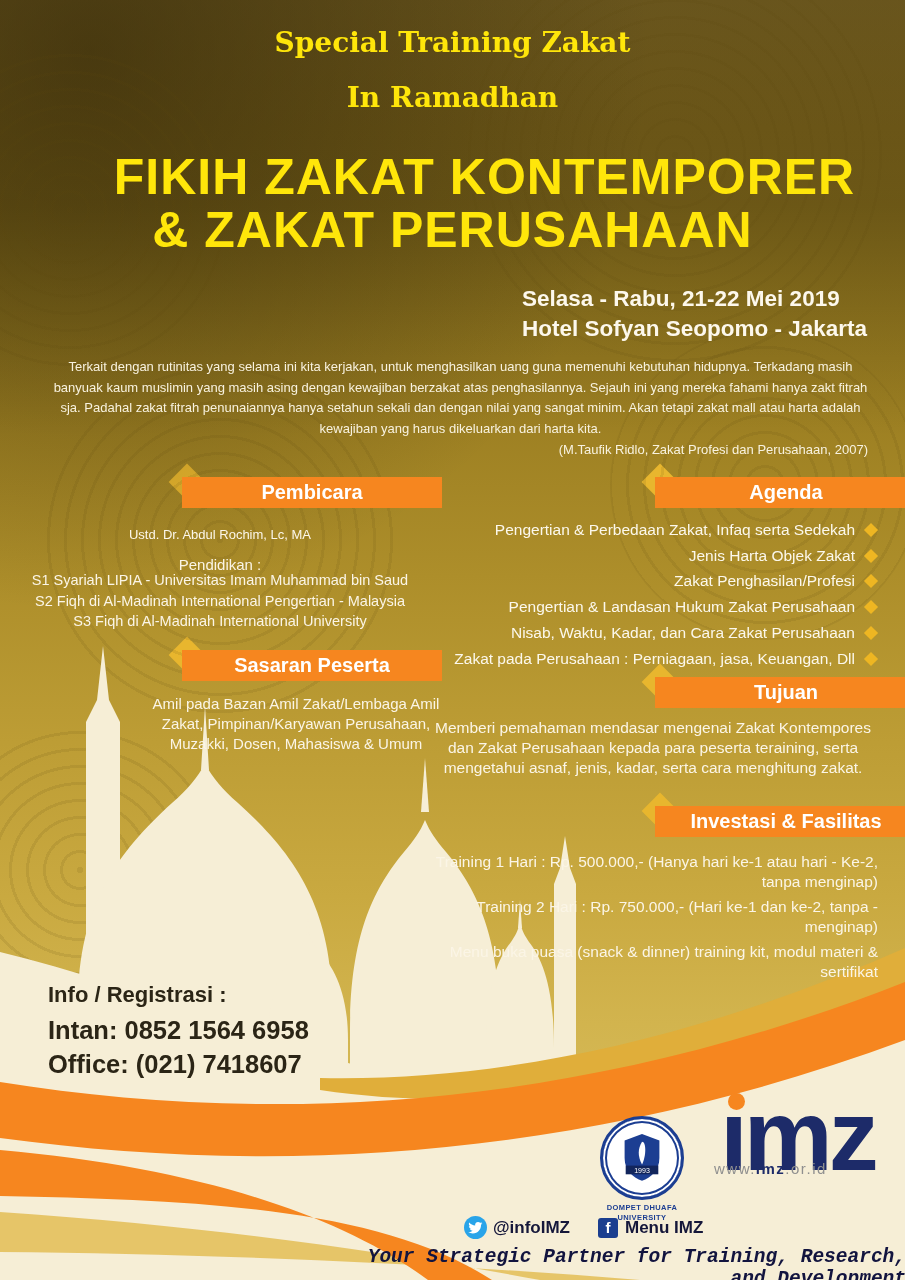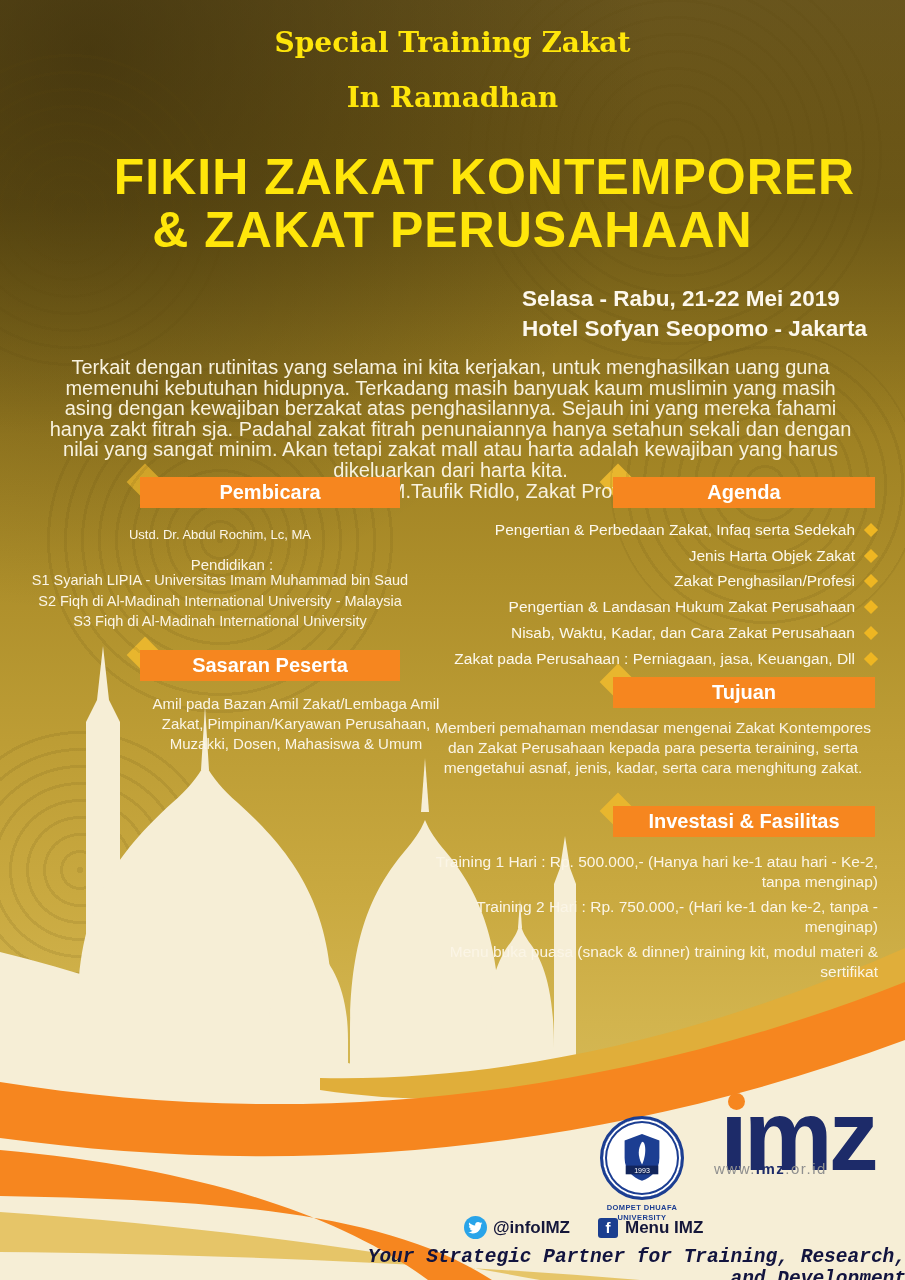"Terkait dengan rutinitas yang selama" .intro { font-size: 20px -> 13px; left: 43px -> 53px }
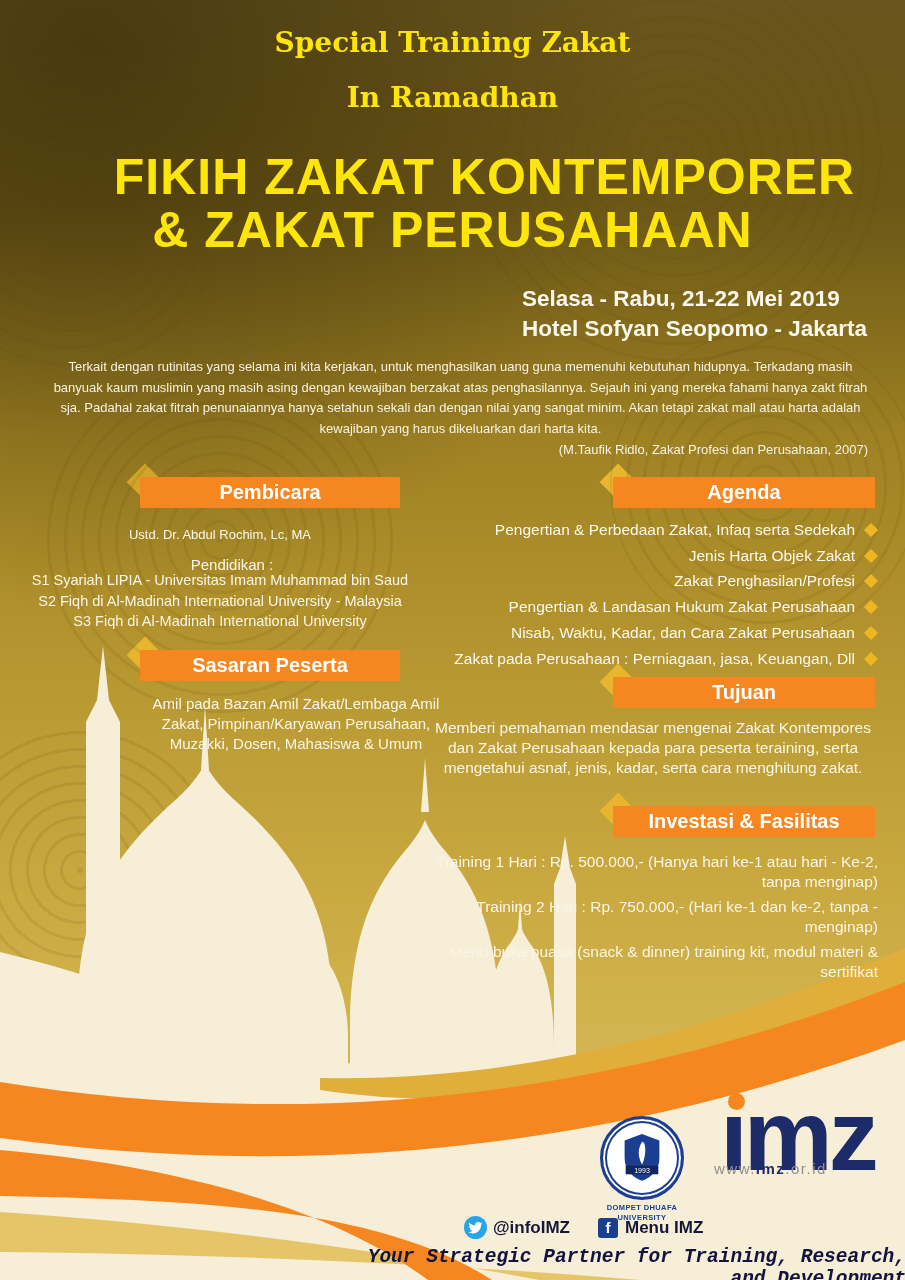"Pembicara" .ribbon { margin-left: none -> 42px }
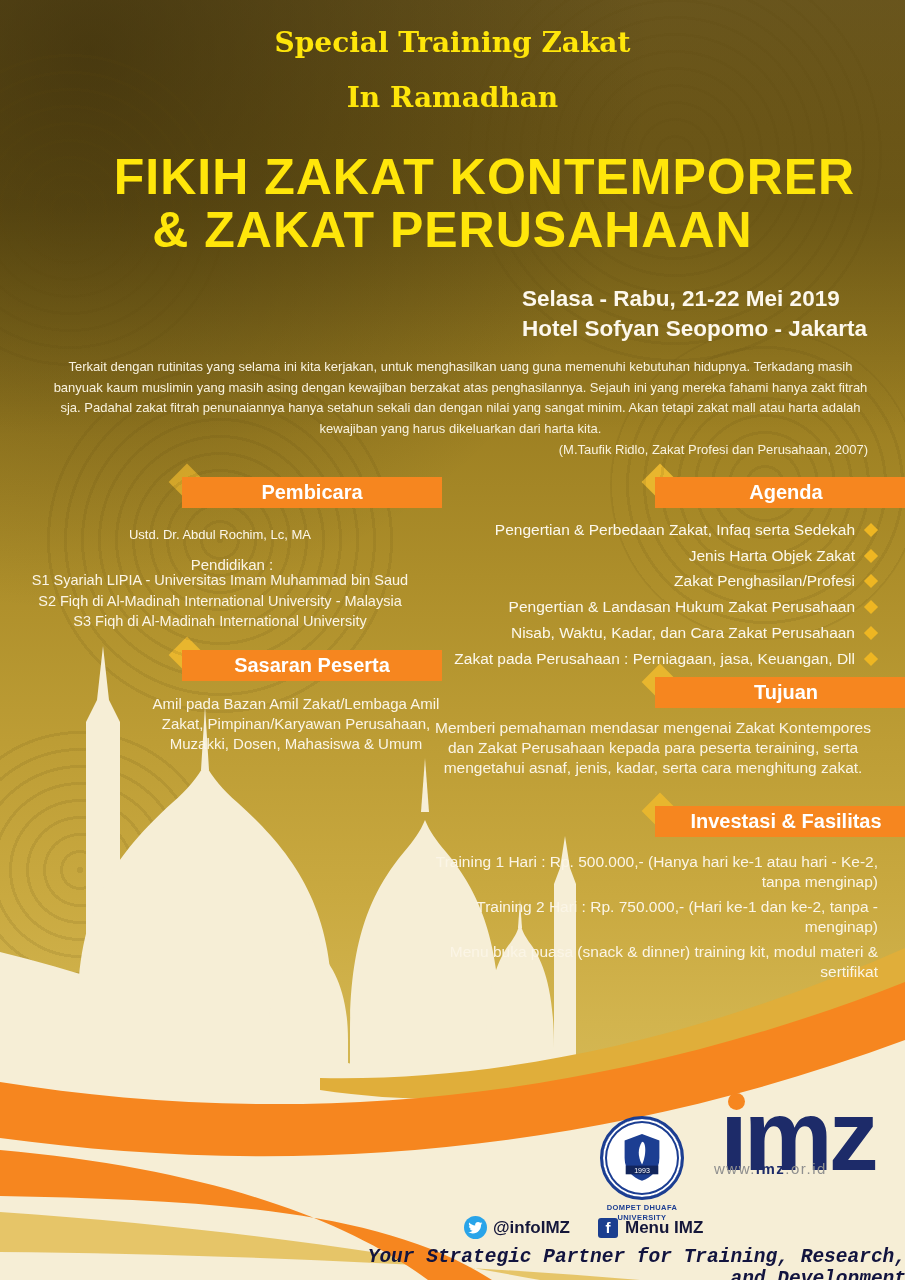"Pendidikan :" .pendidikan { left: 32px -> 20px }
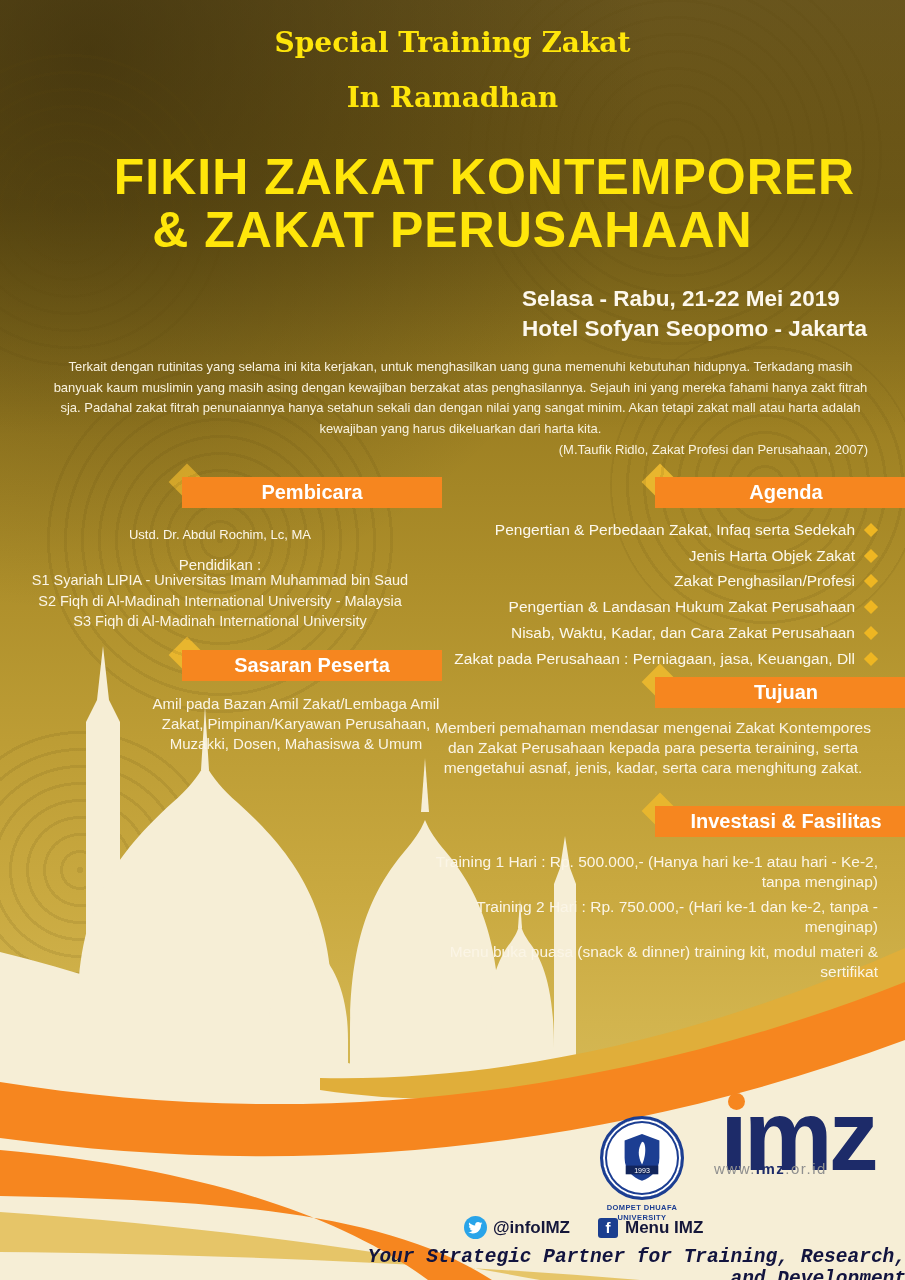"S2 Fiqh di Al-Madinah International" div { text: University -> Pengertian }
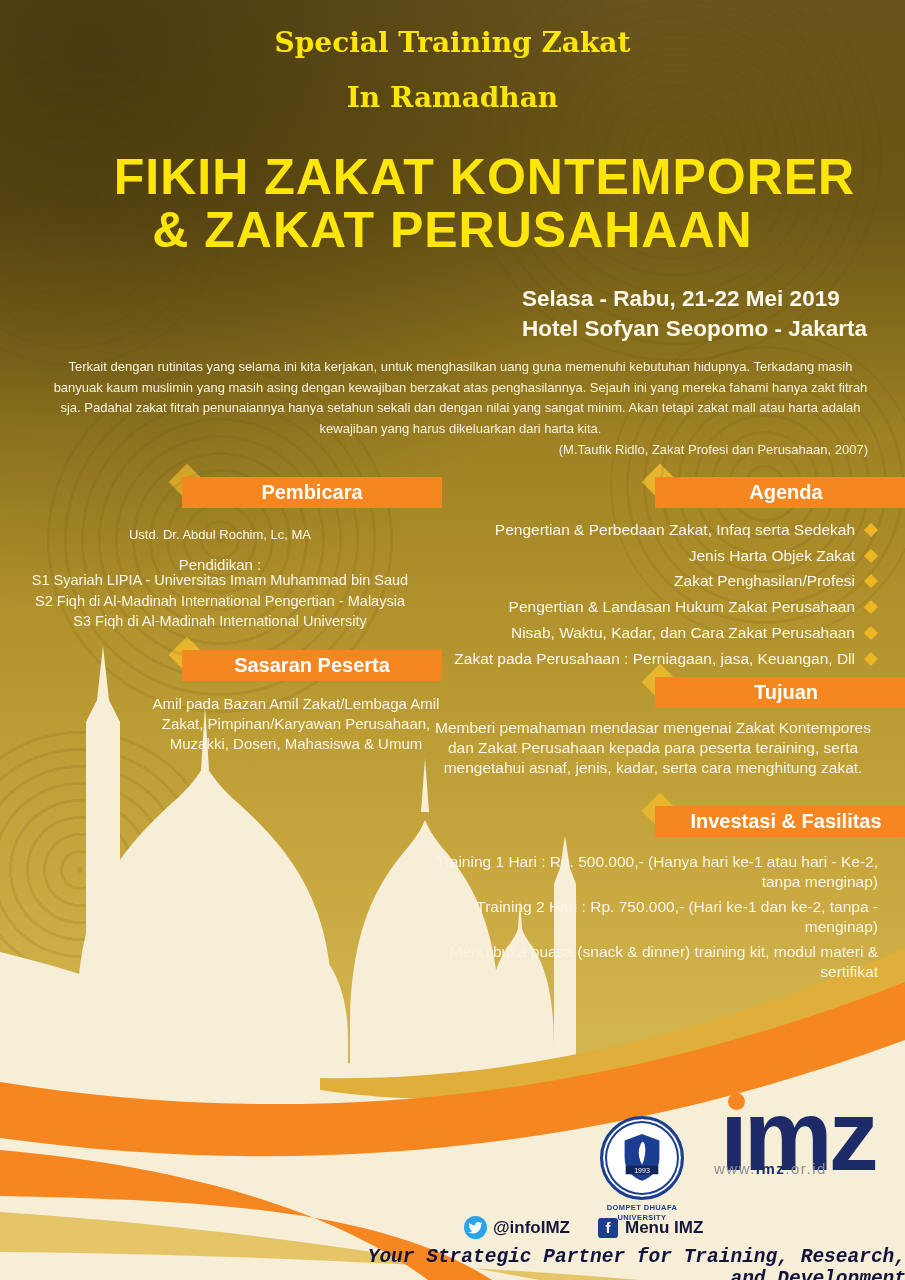"Info / Registrasi :" div.abs { html: none -> <div> <div>Info / Registrasi :</div> <div>Intan: 0852 1564 6958</div> <div>Office: (021) 7418607</div> </div> }
